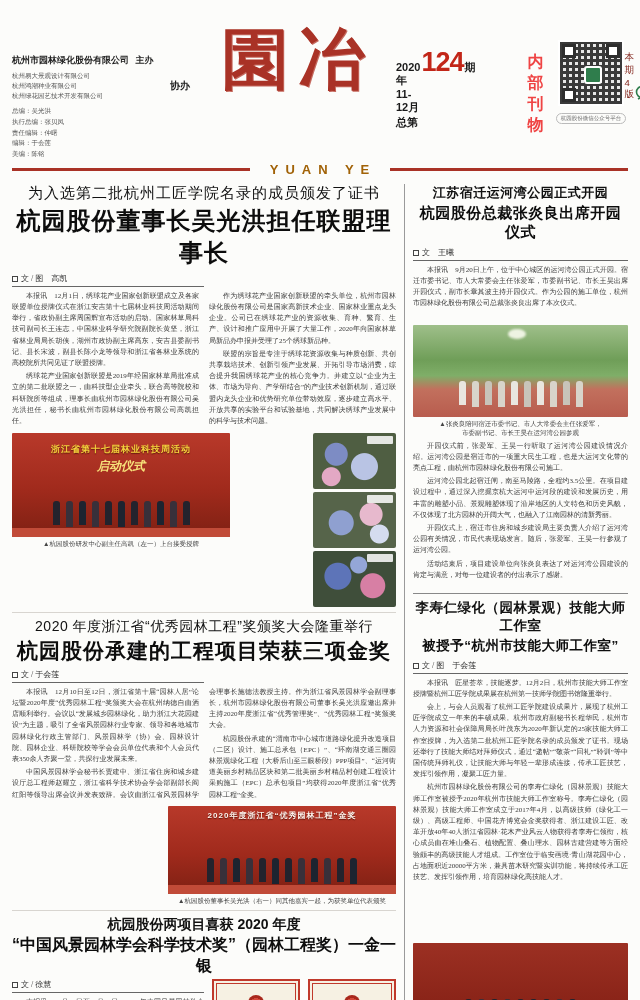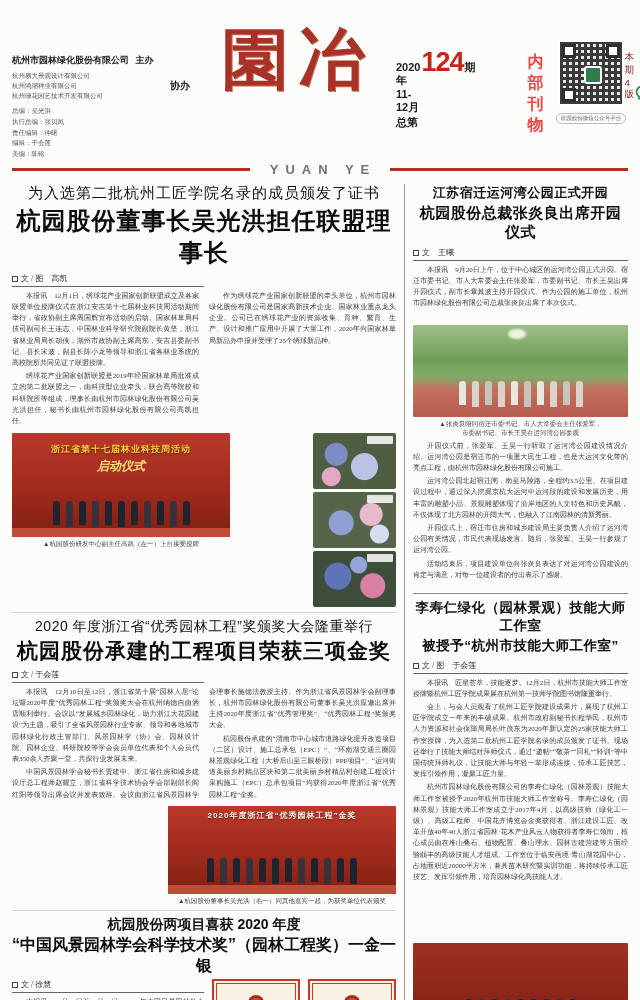"YUAN YE" .yuanye-row .txt { color: #737373 -> #a16207 }
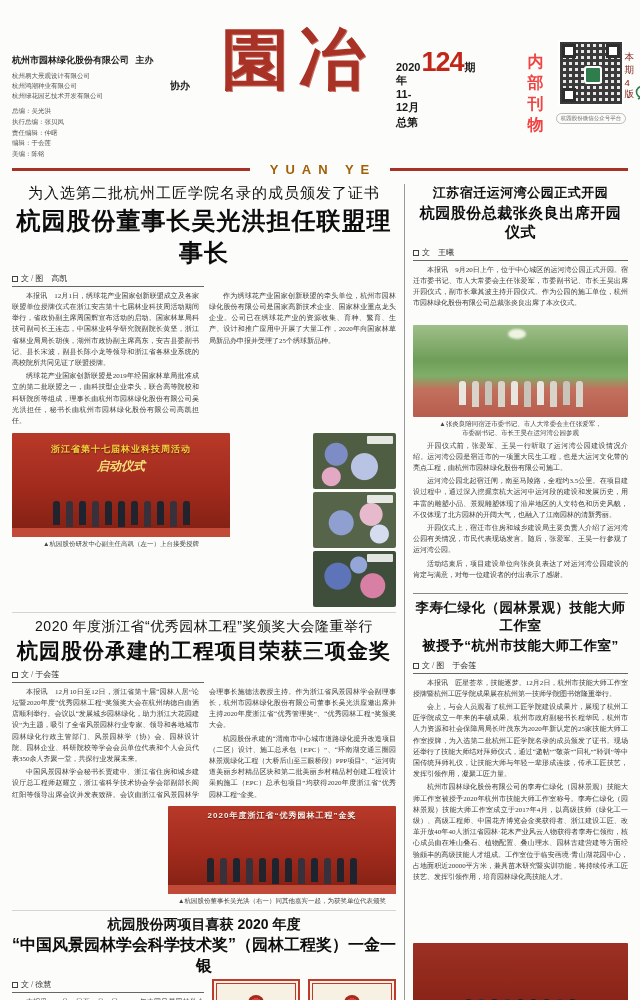"联盟的宗旨是专注于绣球花资源收集与种质创新、共创共享栽培技术、创新引领产业发展、" p { html: none -> <p>联盟的宗旨是专注于绣球花资源收集与种质创新、共创共享栽培技术、创新引领产业发展、开拓引导市场消费，综合提升我国绣球花产业的核心竞争力。并建立以“企业为主体、市场为导向、产学研结合”的产业技术创新机制，通过联盟内龙头企业和优势研究单位带动效应，逐步建立高水平、开放共享的实验平台和试验基地，共同解决绣球产业发展中的科学与技术问题。</p> }
